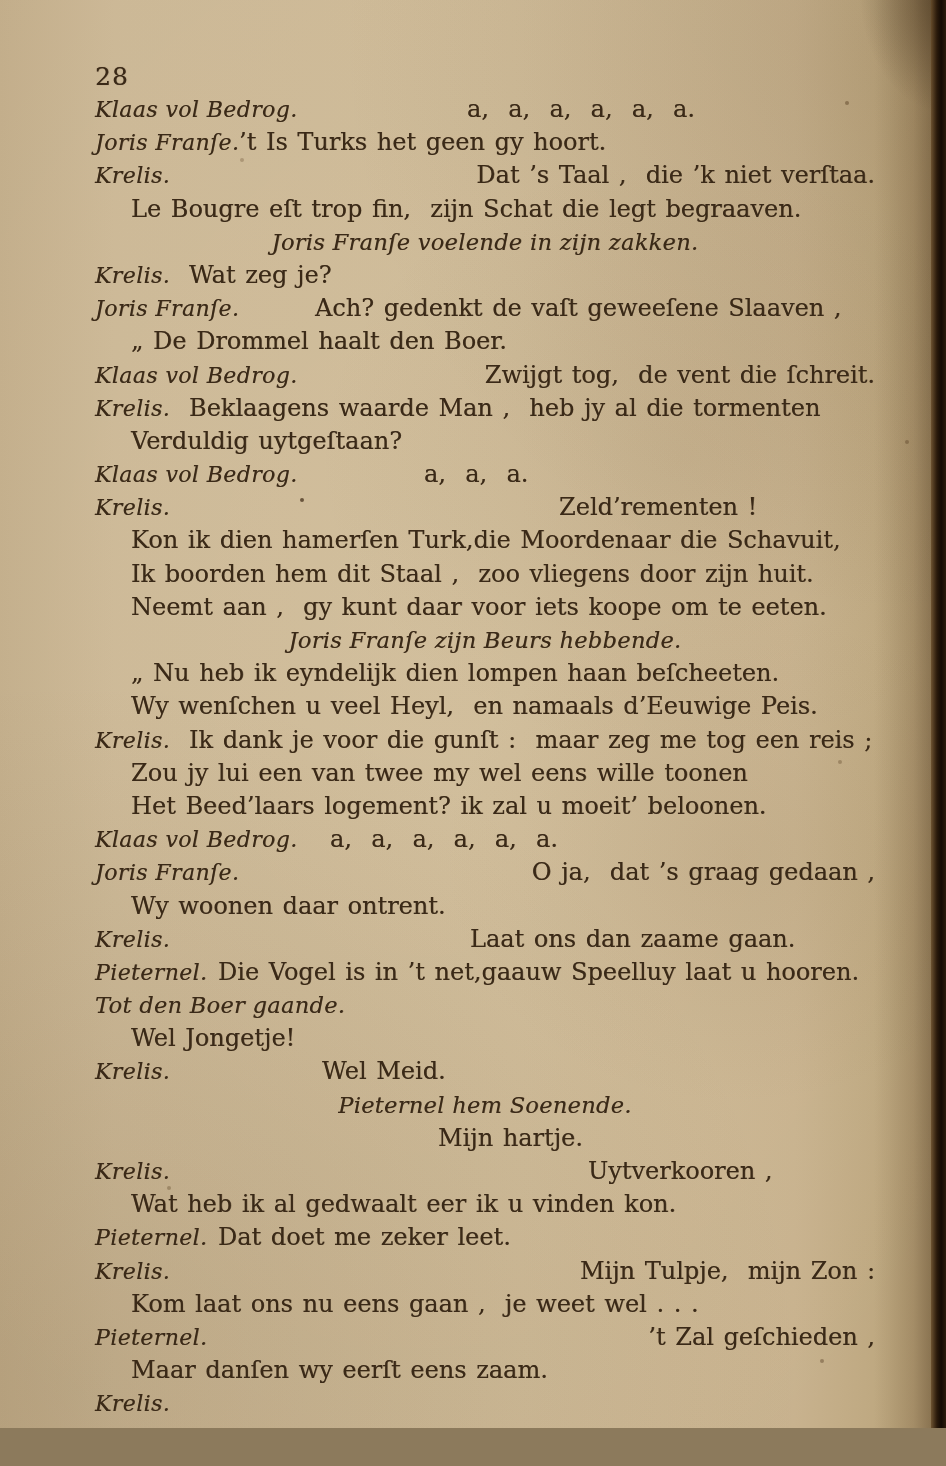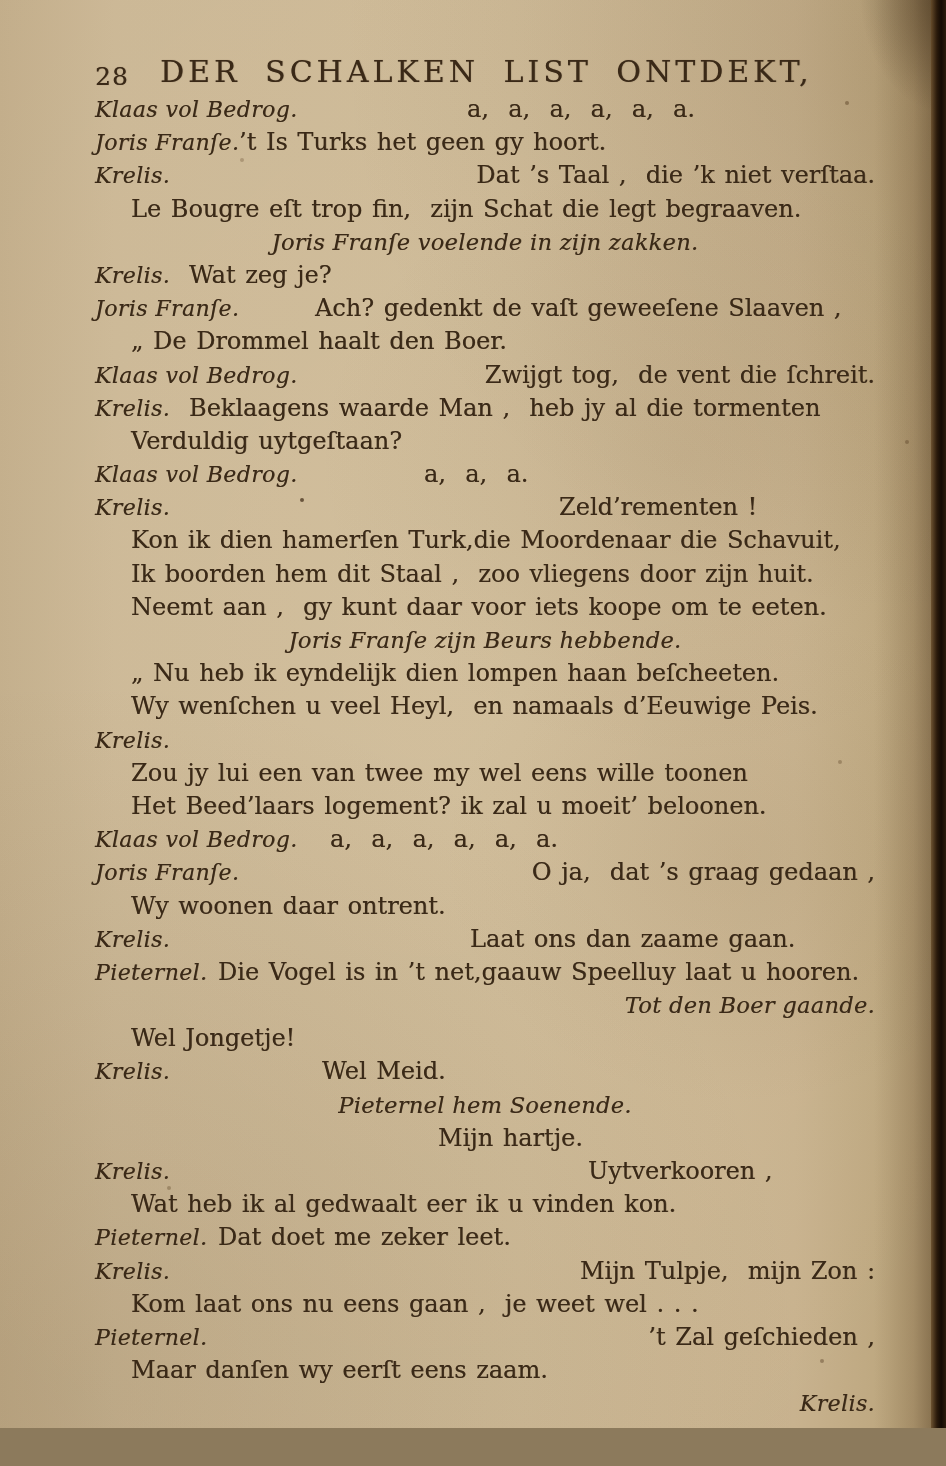"DER SCHALKEN LIST ONTDEKT," span.title { html: <span>DER SCHALKEN LIST ONTDEKT,</span> -> none }
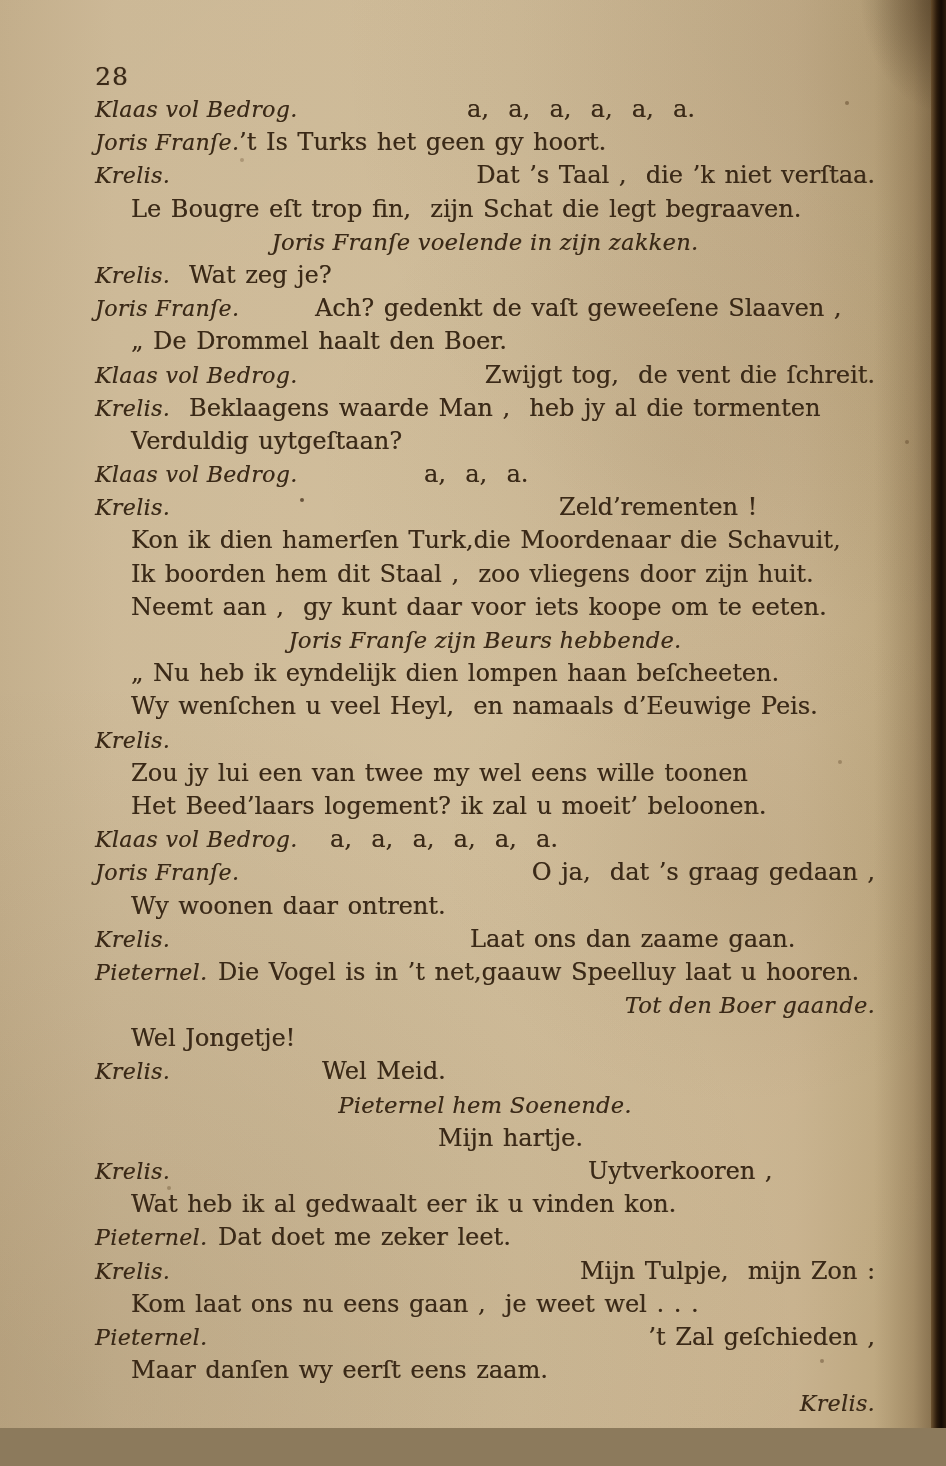"Ik dank je voor die" span.txt { html: none -> <span>Ik dank je voor die gunſt : maar zeg me tog een reis ;</span> }
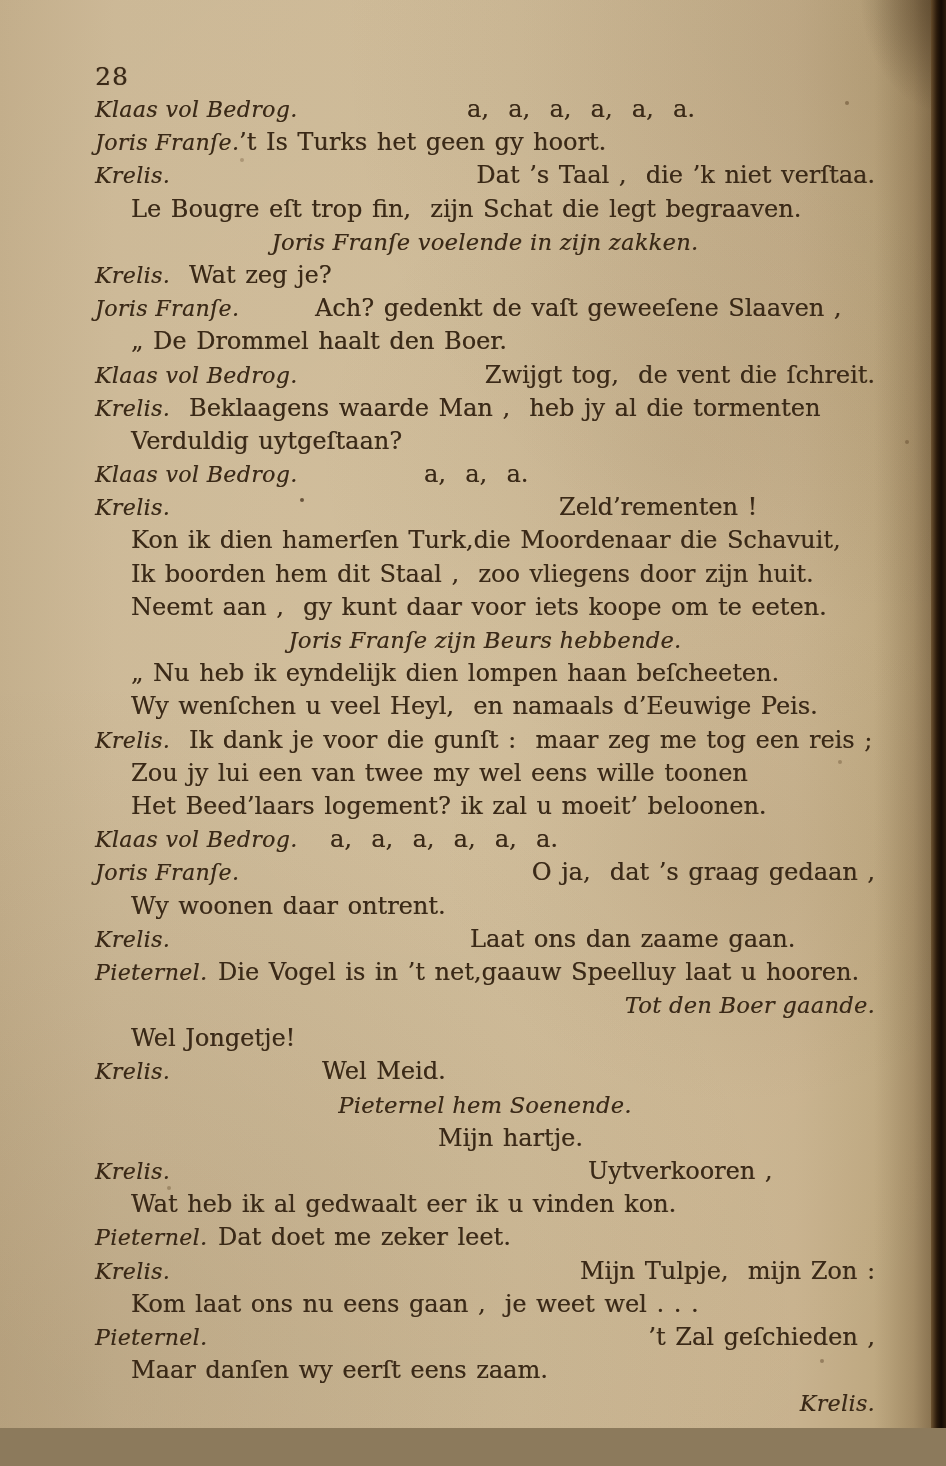"Tot den Boer gaande." .line.right { text-align: right -> none }
